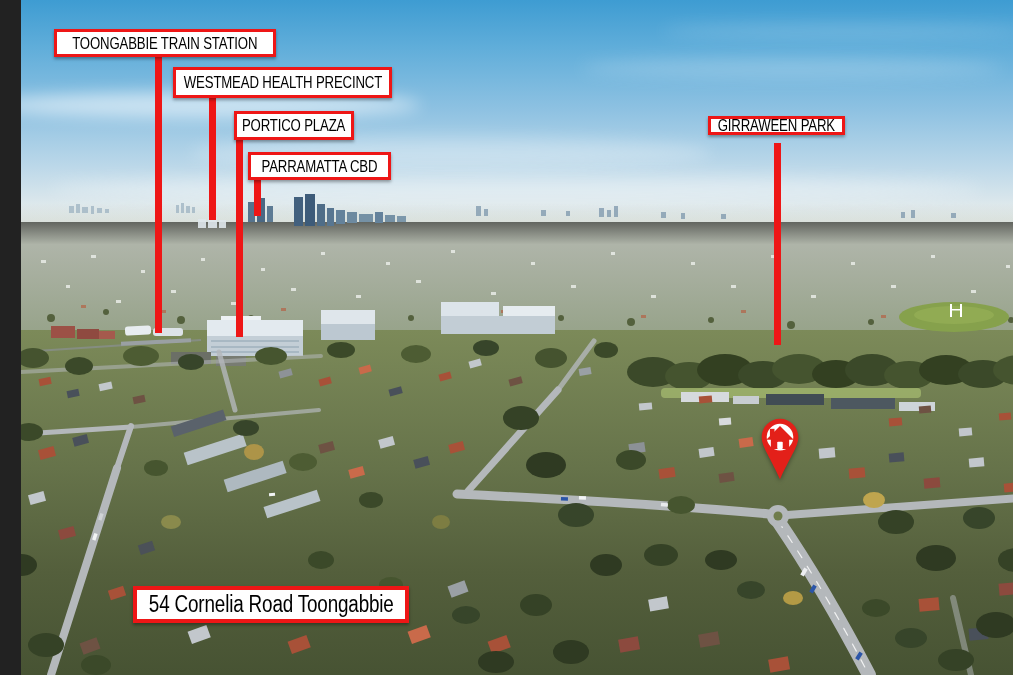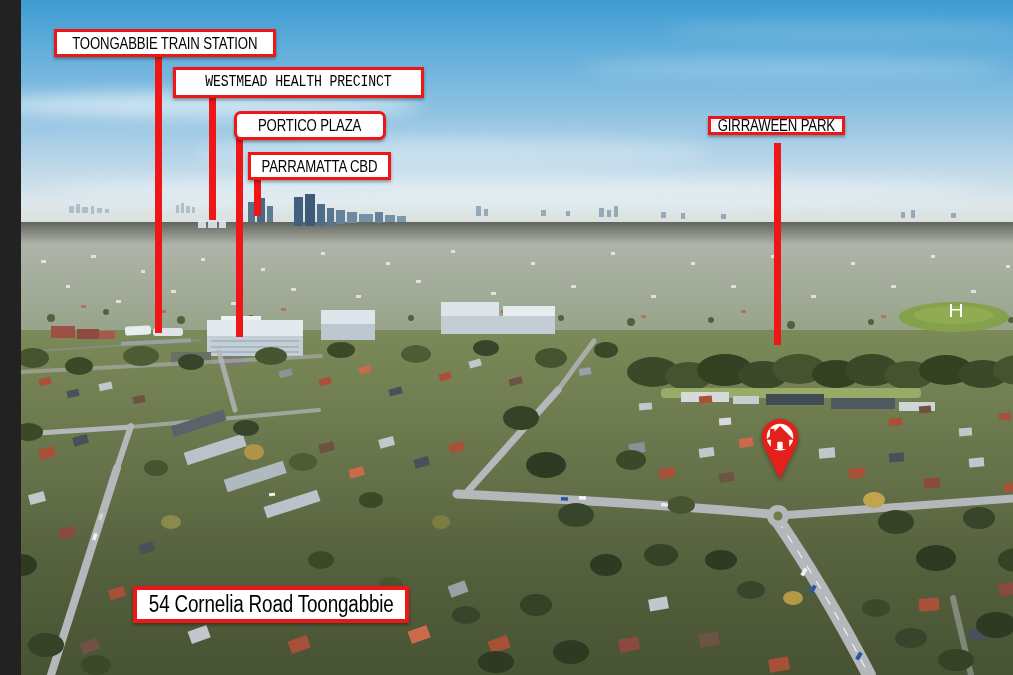"WESTMEAD HEALTH PRECINCT" div.callout { font-family: Liberation Mono, monospace -> none; width: 251px -> 219px }
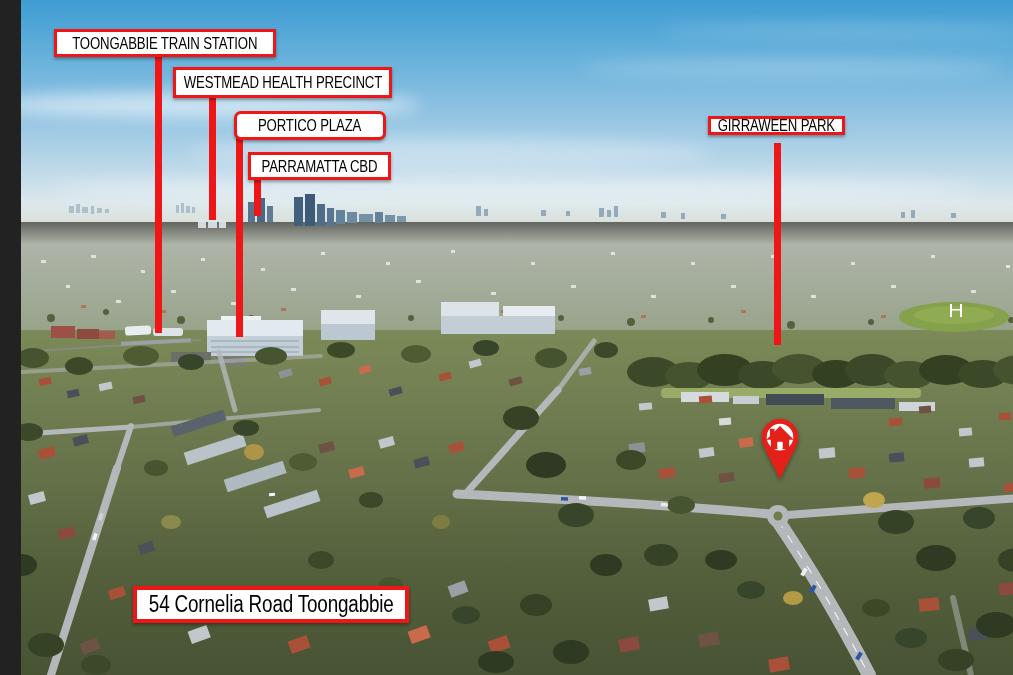"PORTICO PLAZA" div.callout { border-radius: 7px -> none; width: 152px -> 120px }
